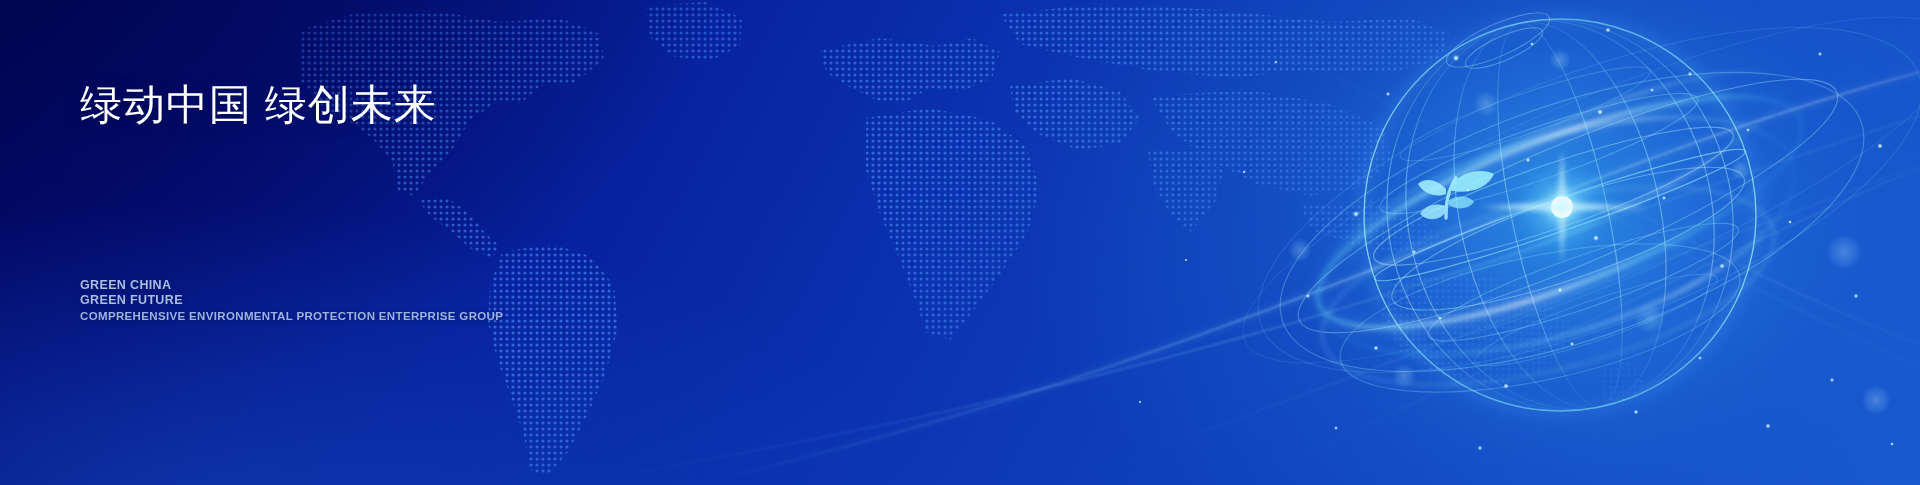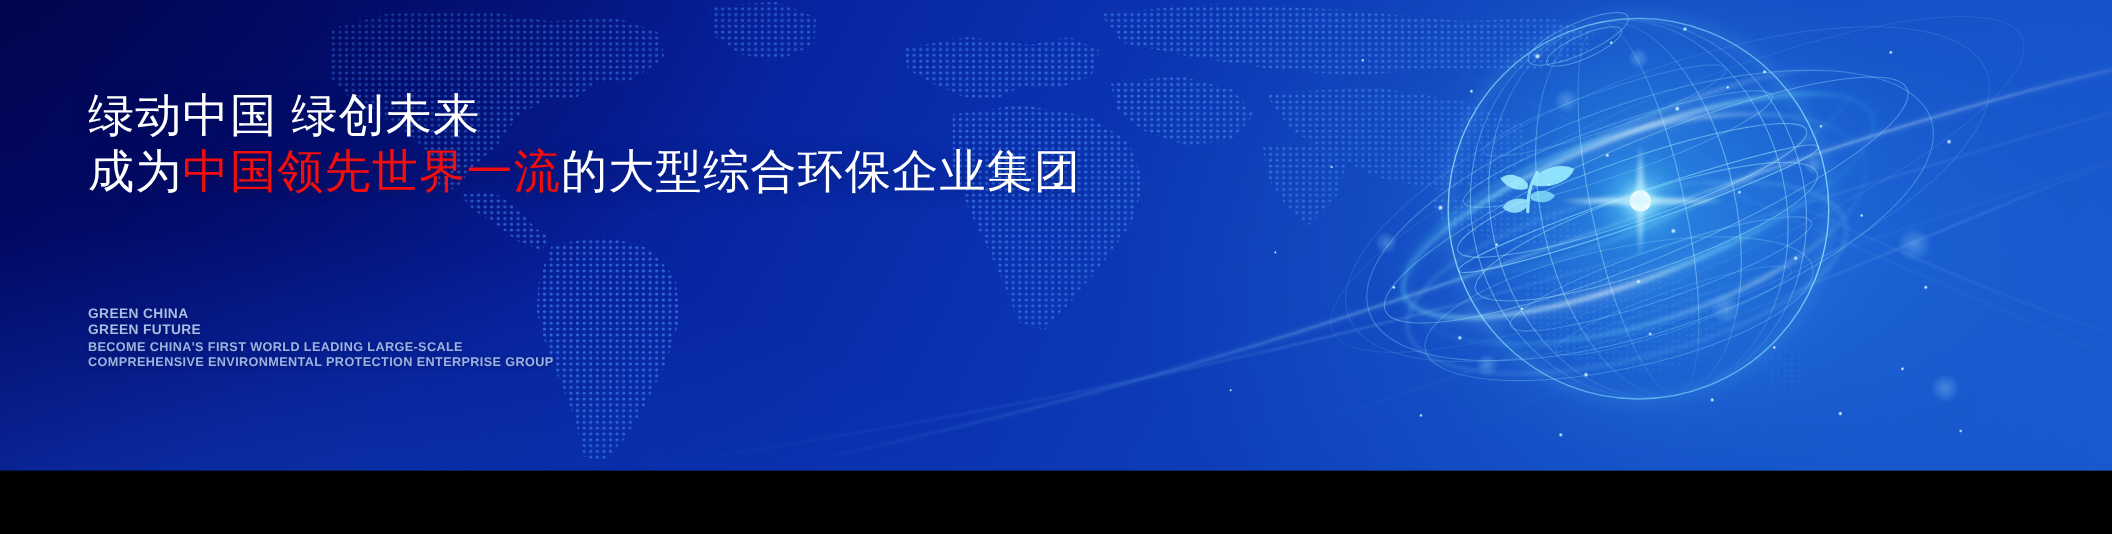"绿动中国 绿创未来" #banner { height: 428px -> 485px }
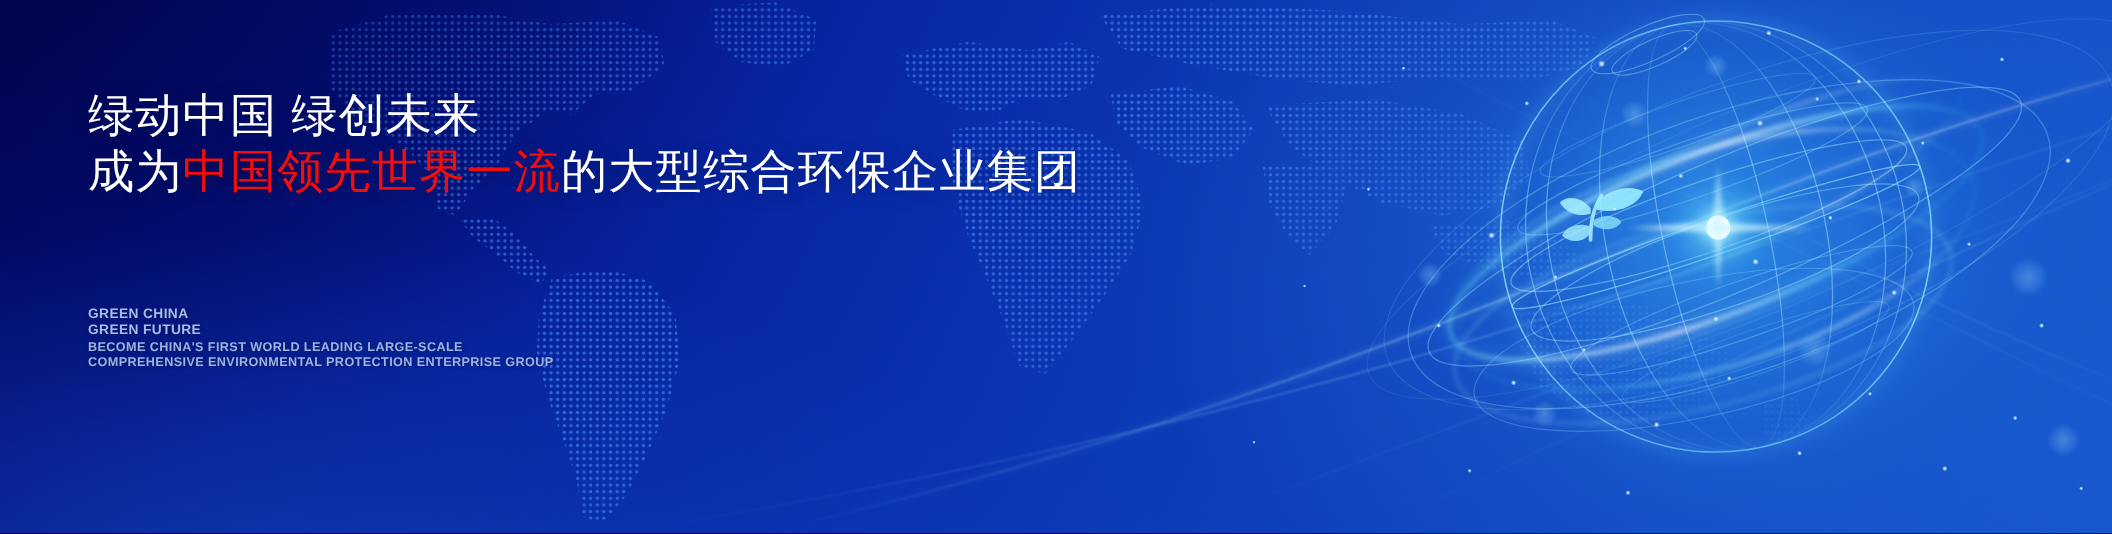"成为中国领先世界一流的大型综合环保企业集团" div.headline { html: <div> <span>成为</span><span>中国领先世界一流</span><span>的大型综合环保企业集团</span> </div> -> none }
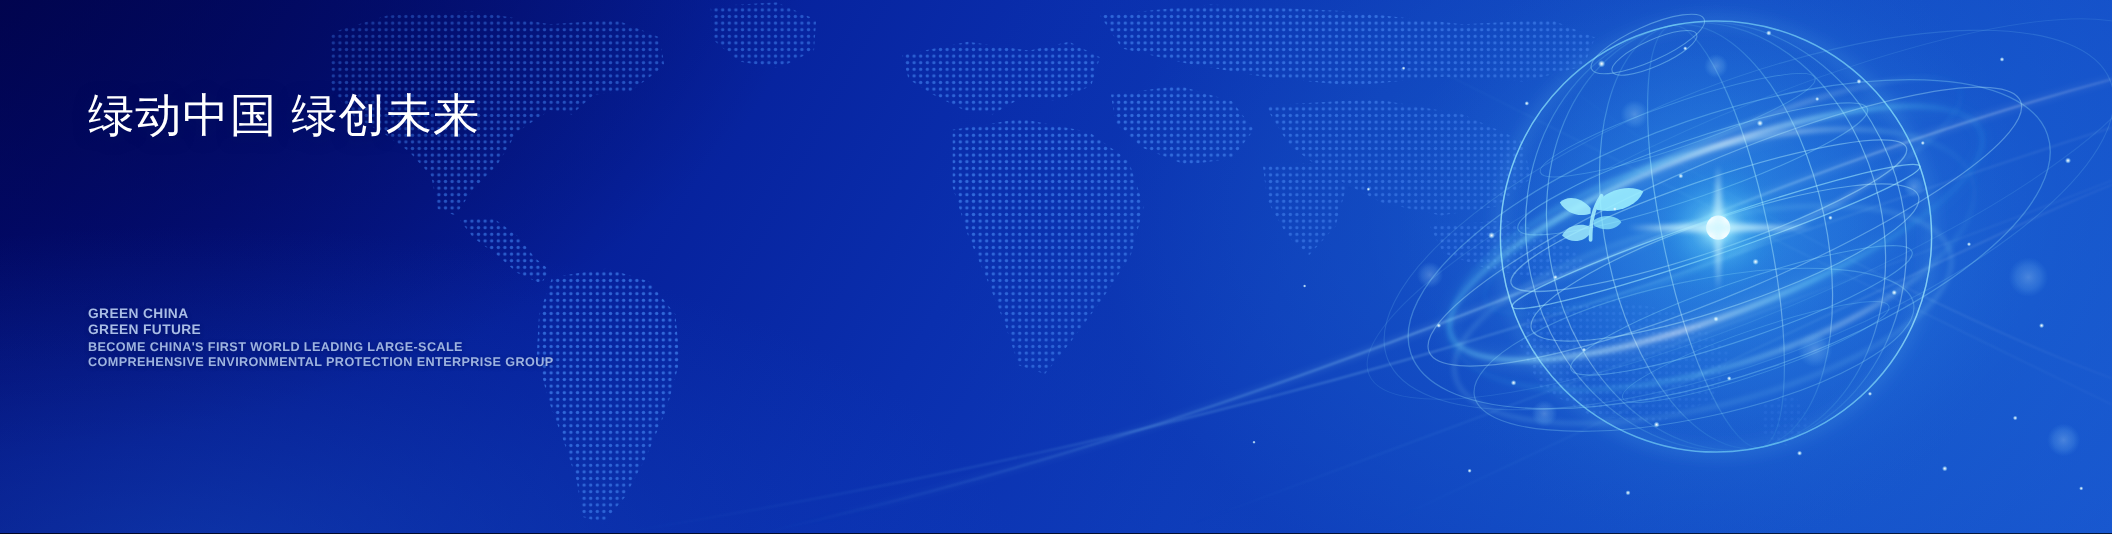"BECOME CHINA'S FIRST WORLD LEADING" span.ln { html: <span>BECOME CHINA'S FIRST WORLD LEADING LARGE-SCALE</span> -> none }
